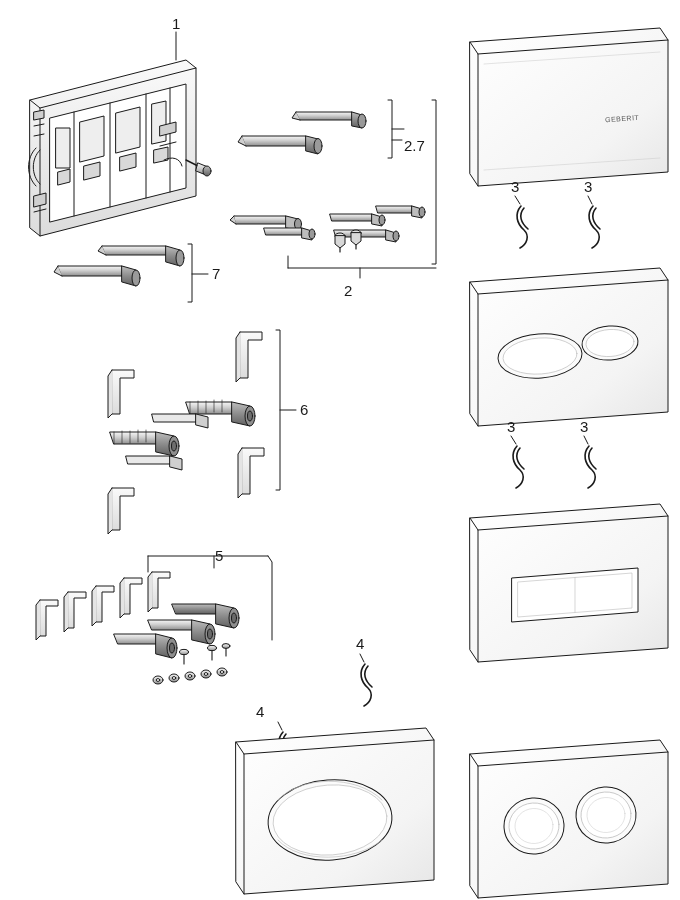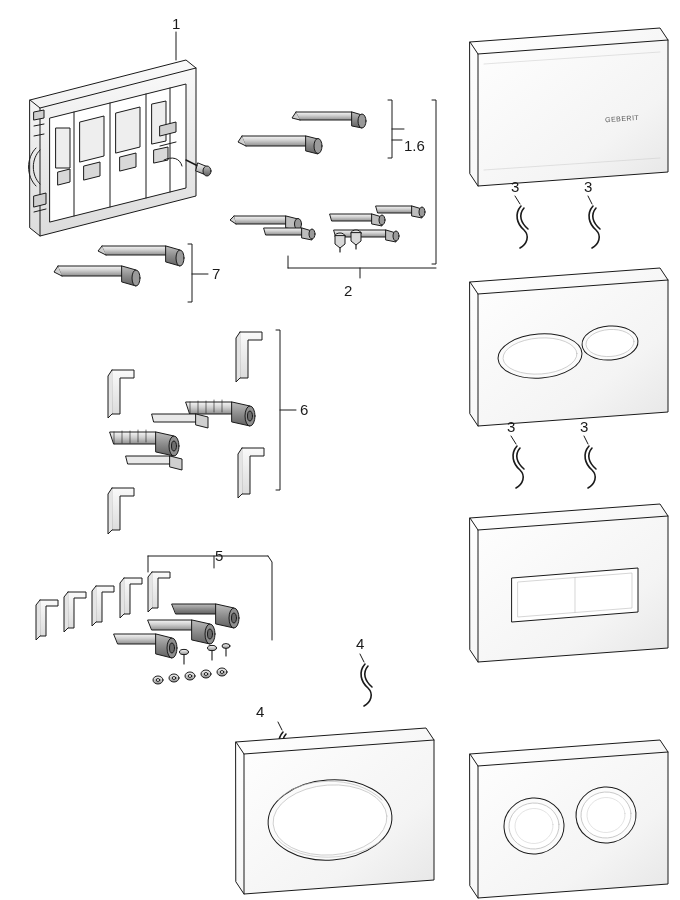"1.6" div.callout { text: 1.6 -> 2.7 }
